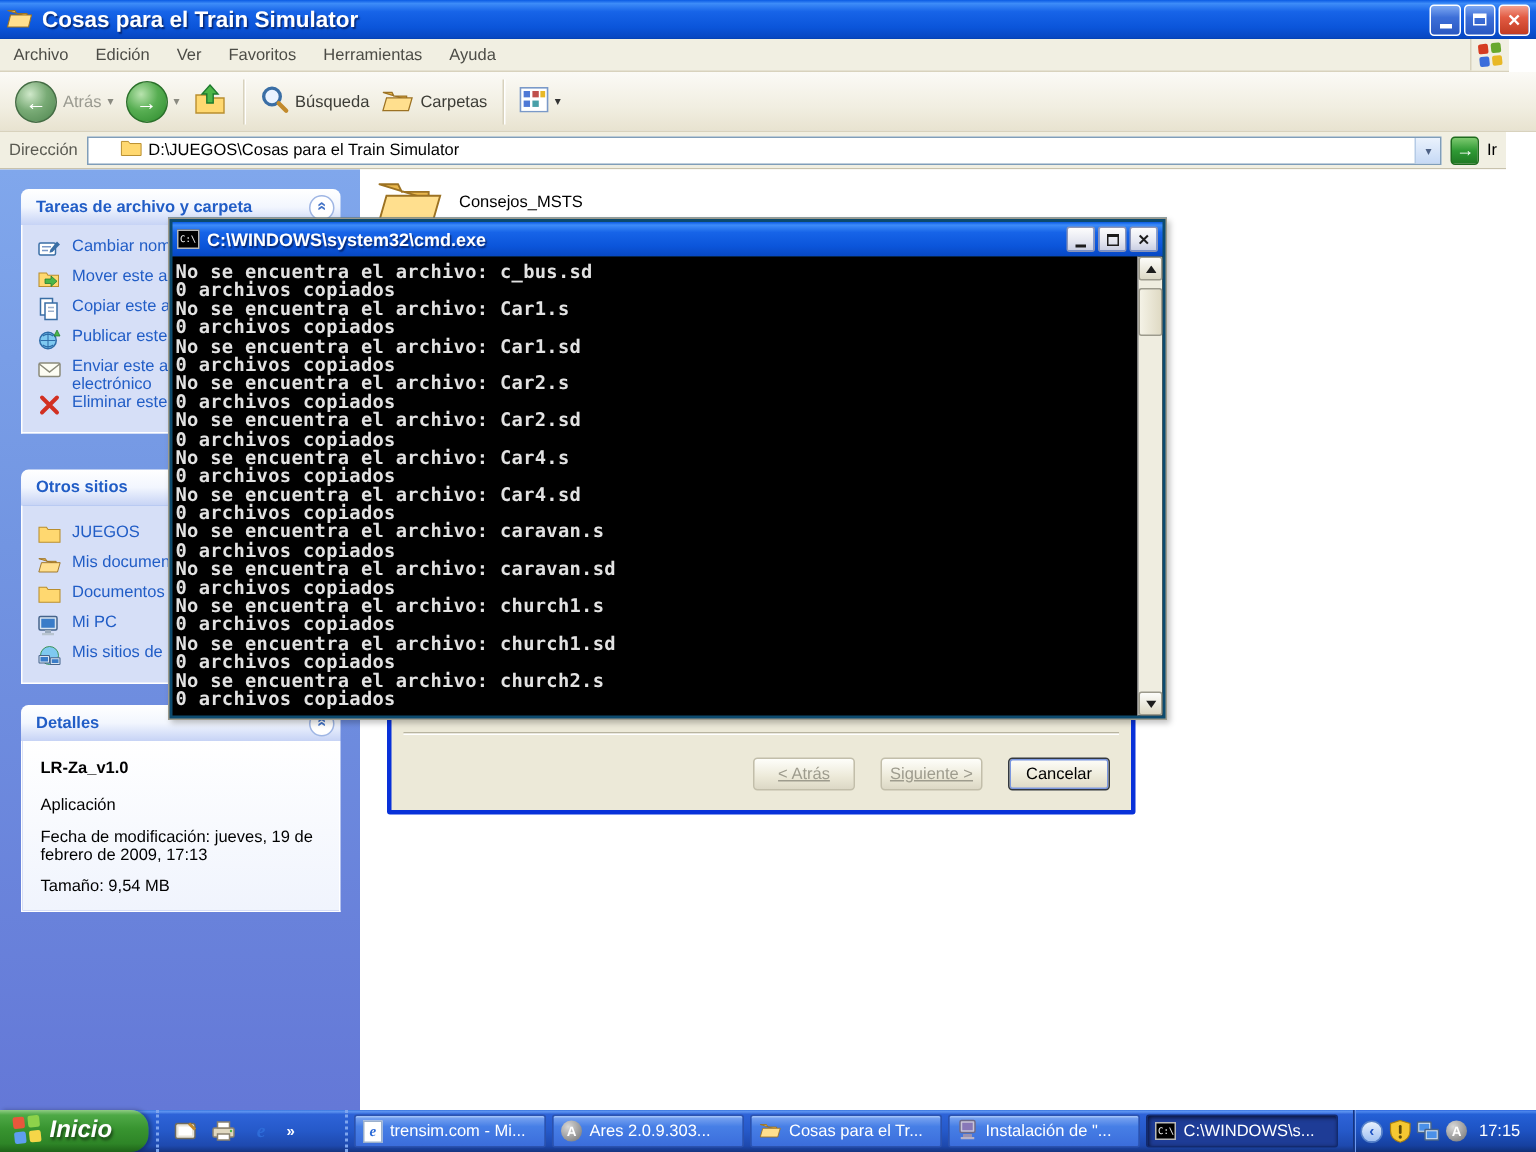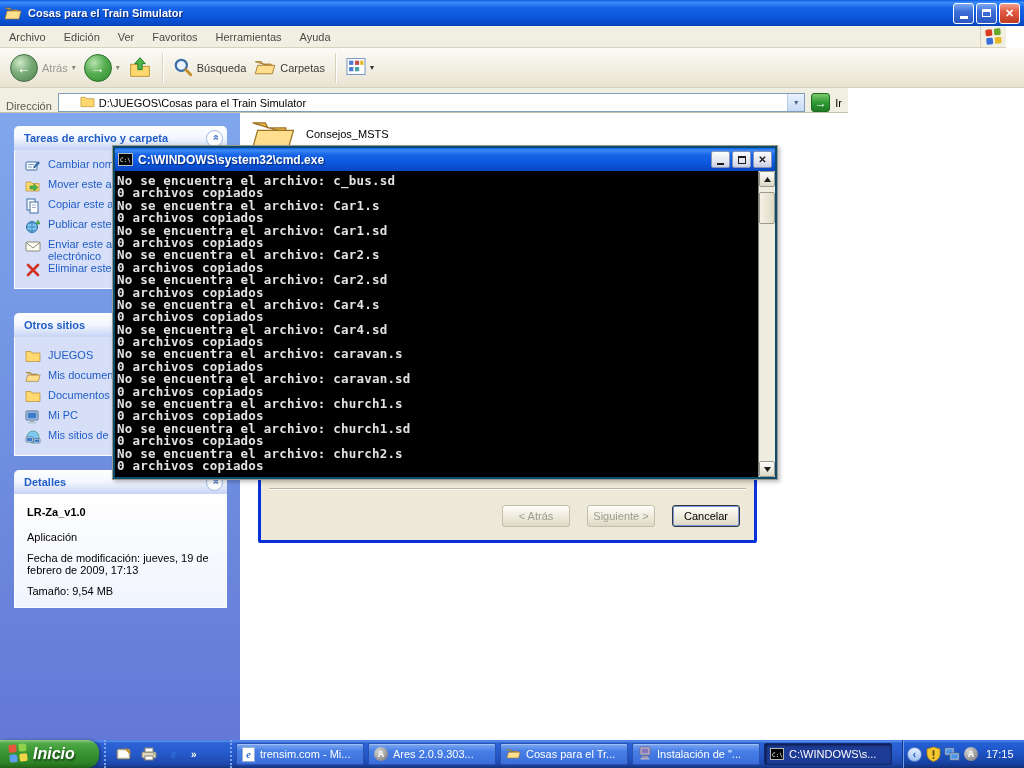"Cosas para el Train Simulator" .titlebar .ttl { font-size: 11px -> 15px }
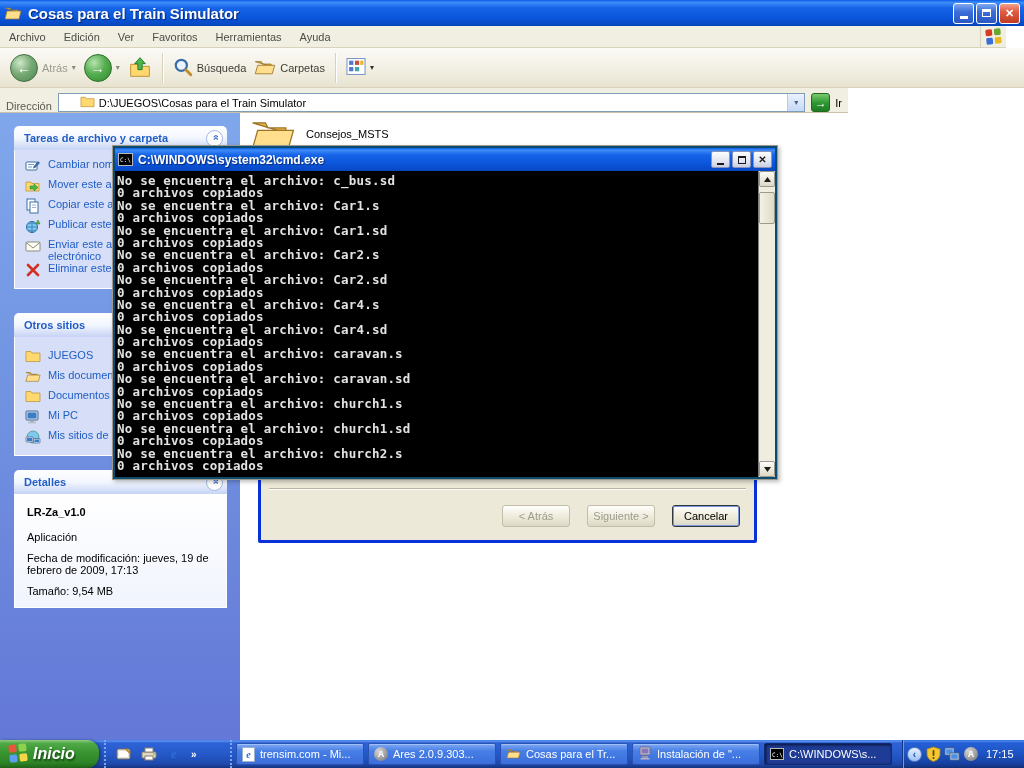"Dirección" .addressbar { align-items: flex-end -> center; width: 848px -> 1004px }
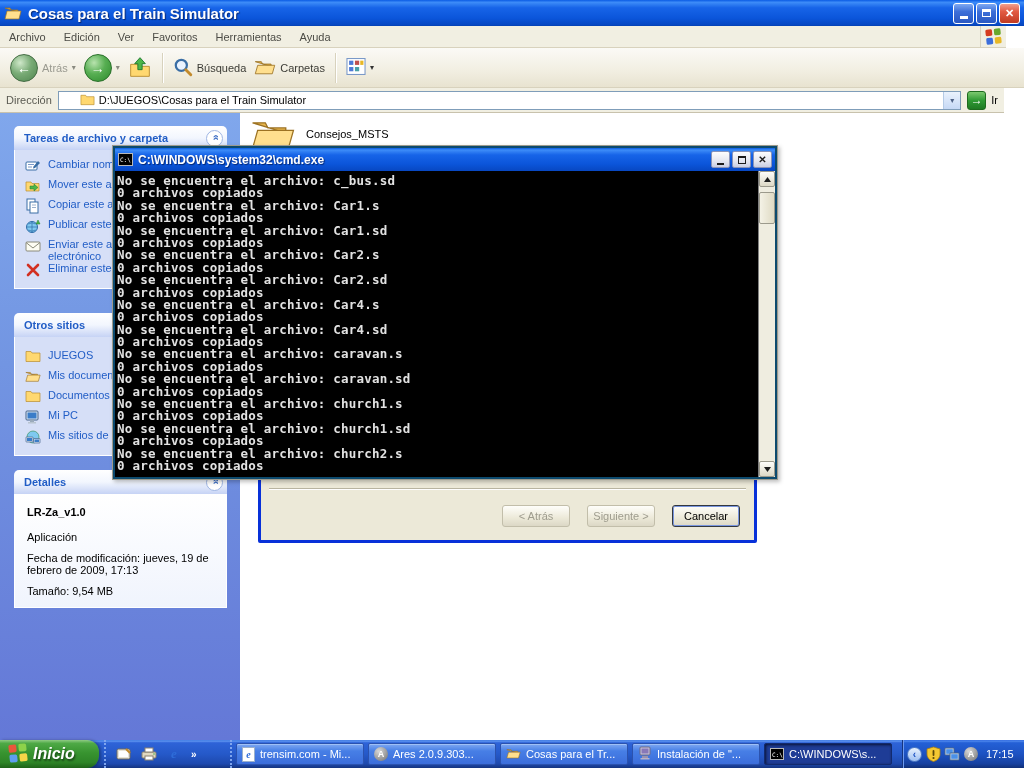"< Atrás" .dbtn.disabled { text-decoration: none -> underline }
